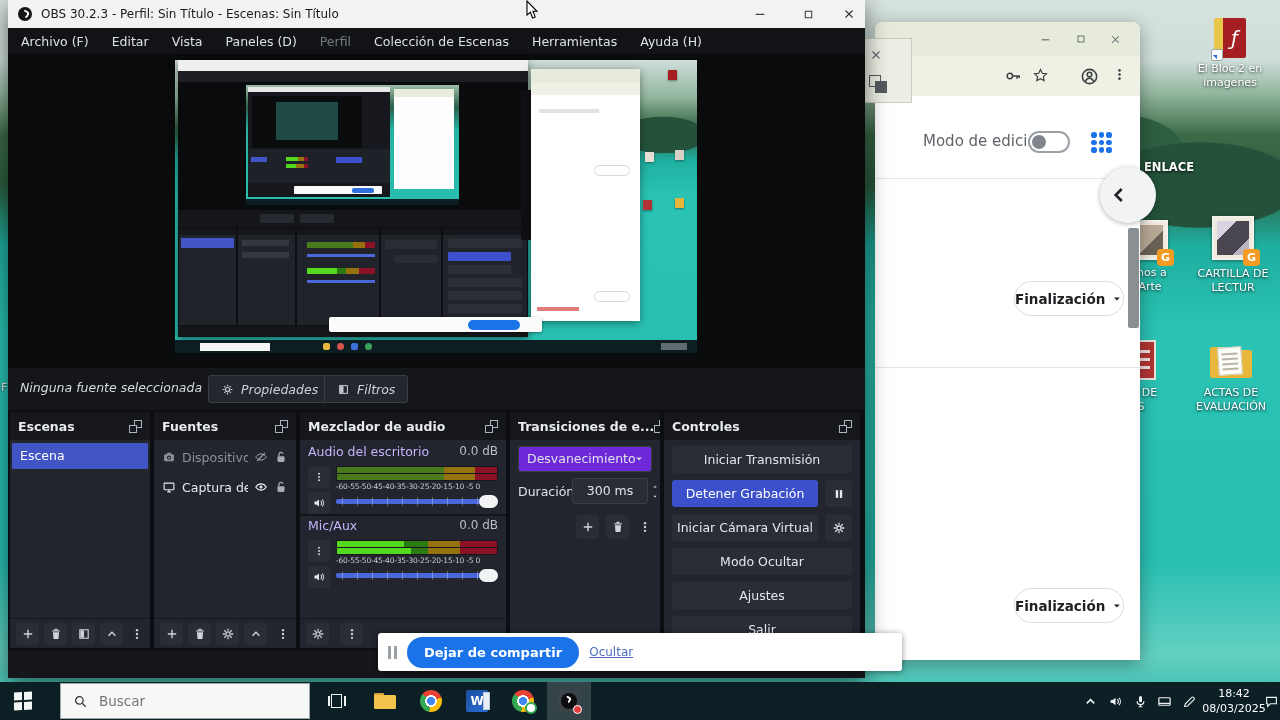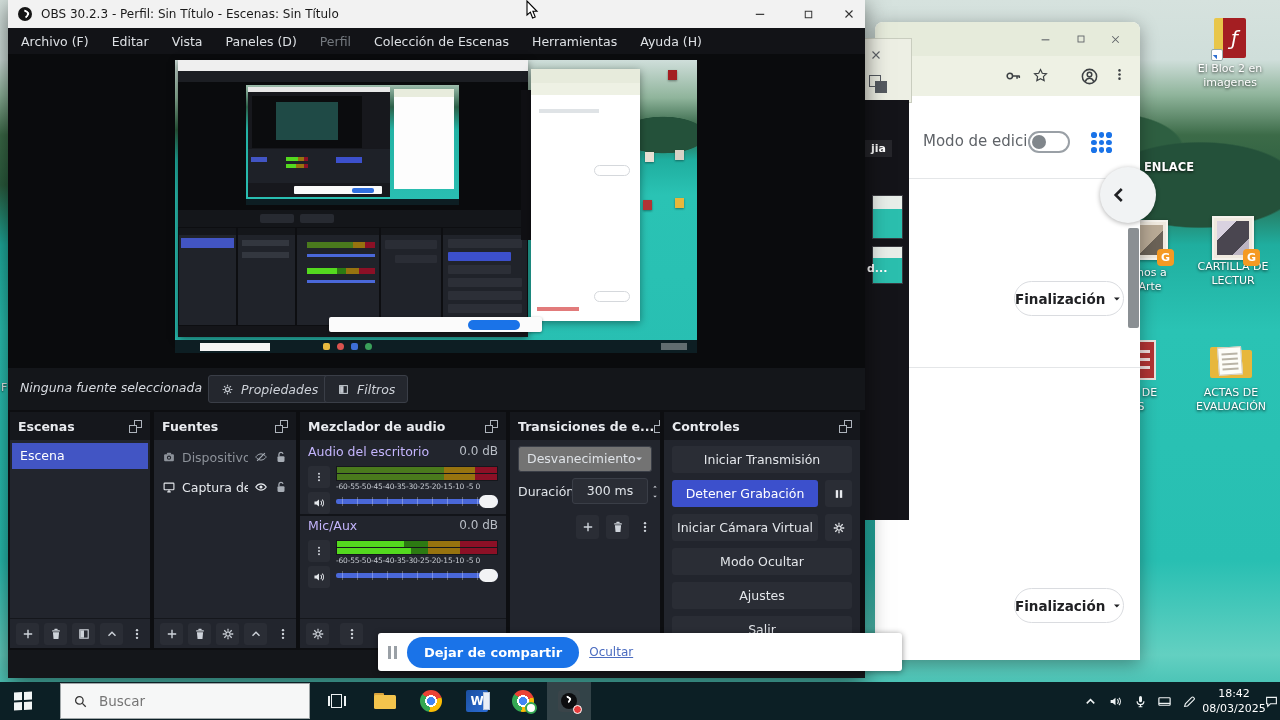"jia" div.abs { html: <div> <span>jia</span> <span></span> <span></span> <span>d...</span> </div> -> none }
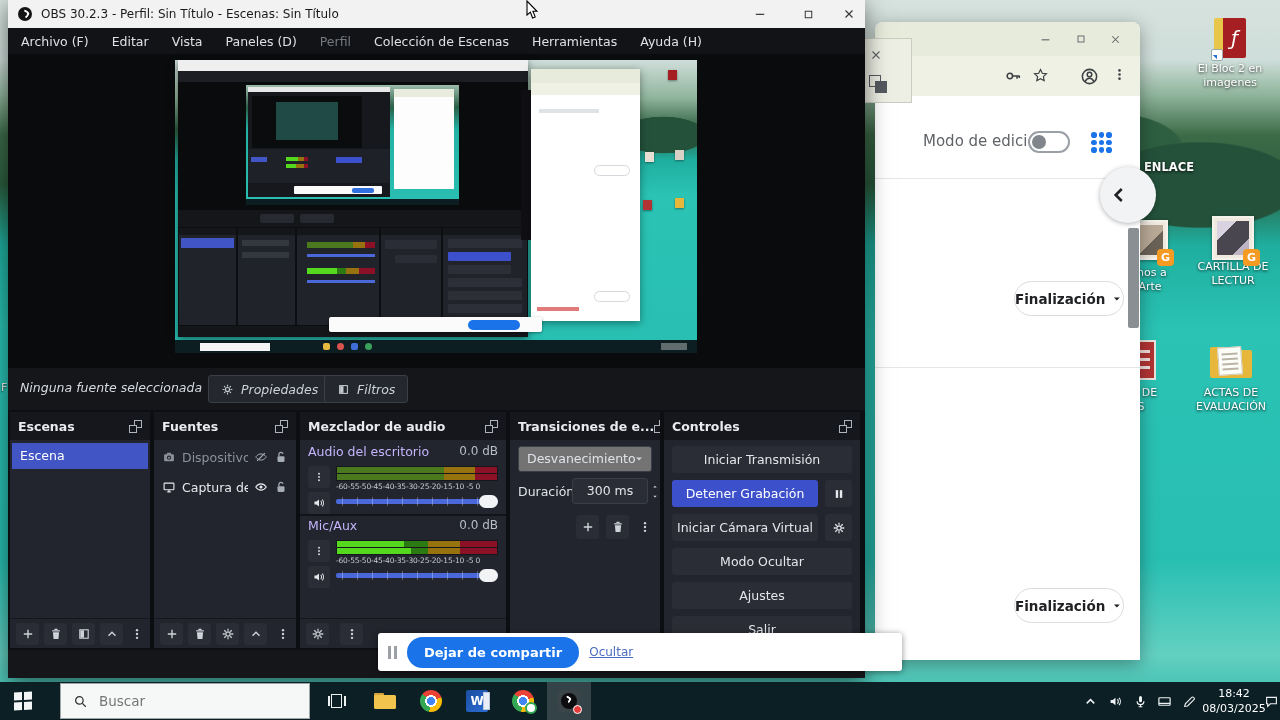"CARTILLA DE" div.dicon-label { margin-top: none -> 7px }
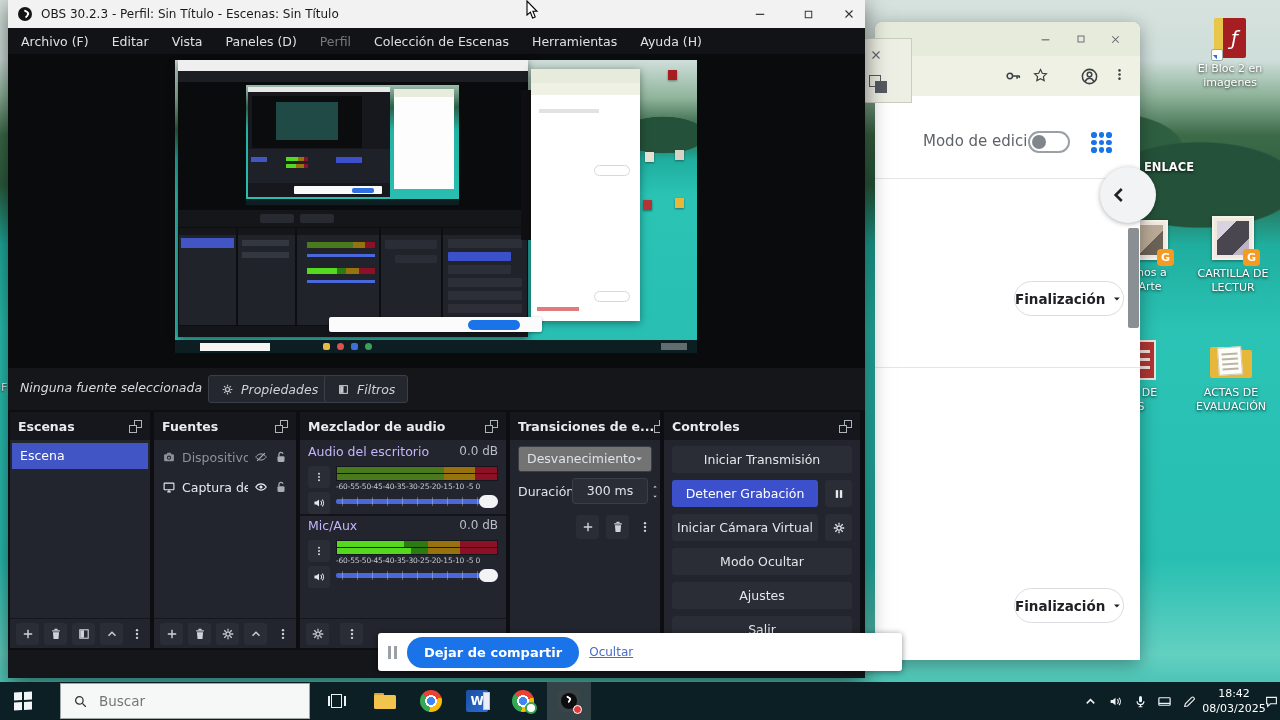"Desvanecimiento" .dropdown { background: #737373 -> #6d28d9 }
